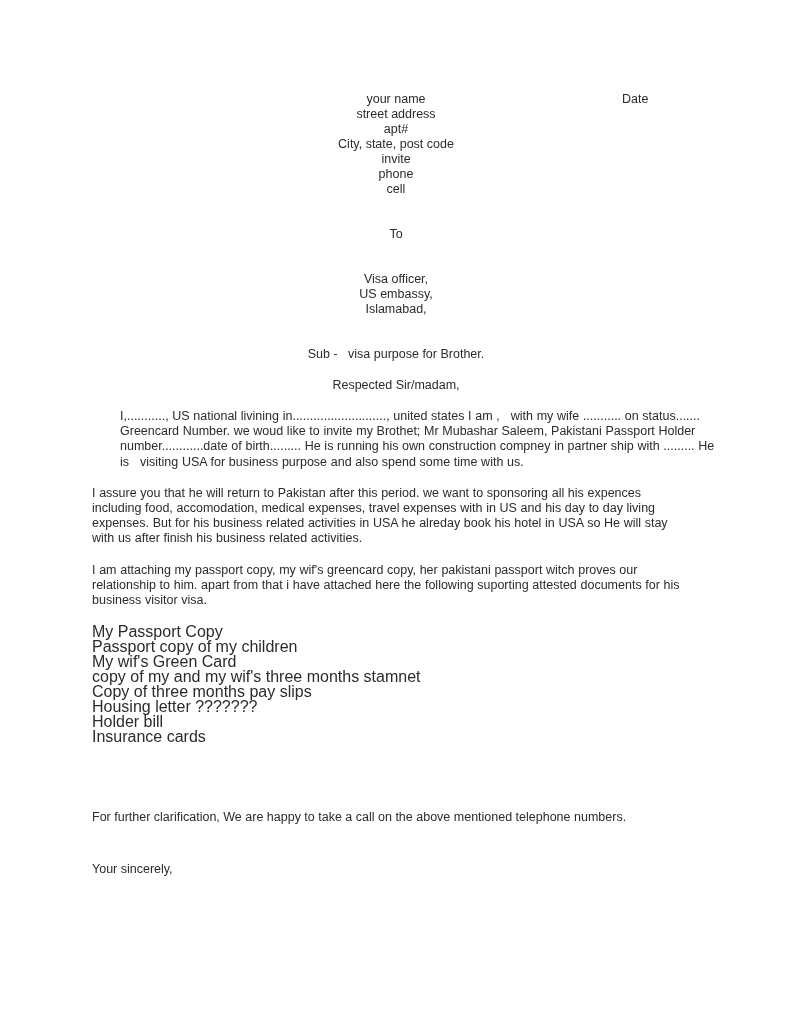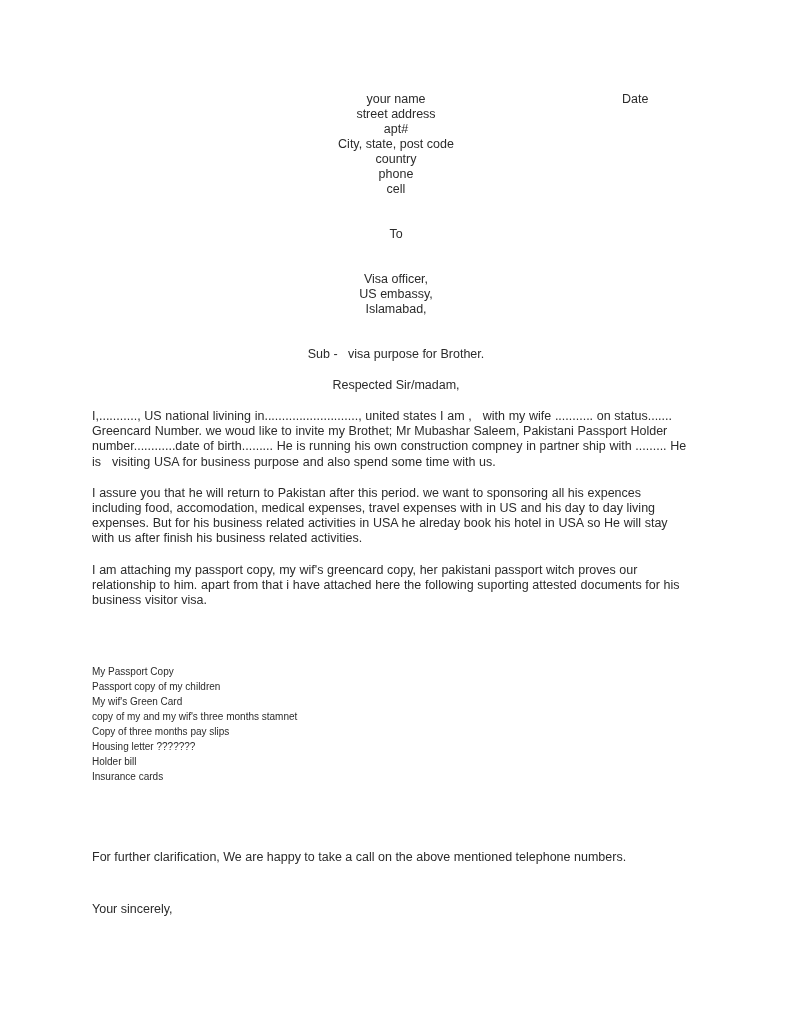"country" div.line { text: country -> invite }
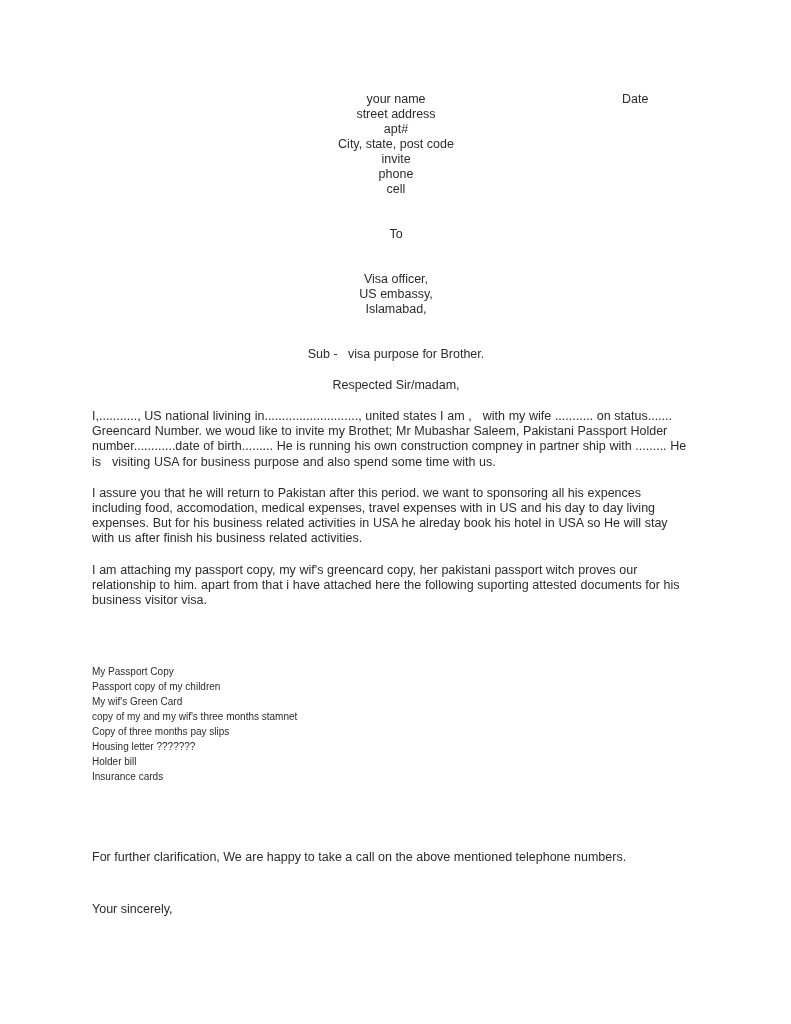"I,..........., US national livining" .para.p1 { margin-left: none -> 28px }
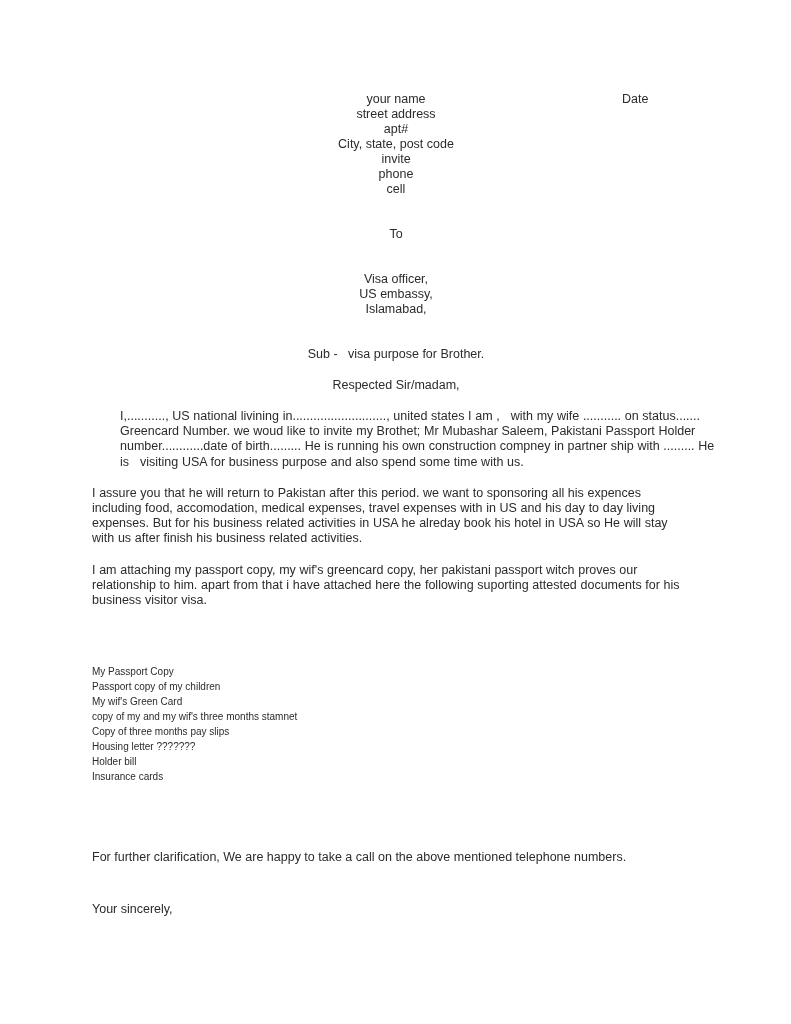"My Passport Copy" .list { font-size: 10px -> 16px; margin-top: 40px -> none }
